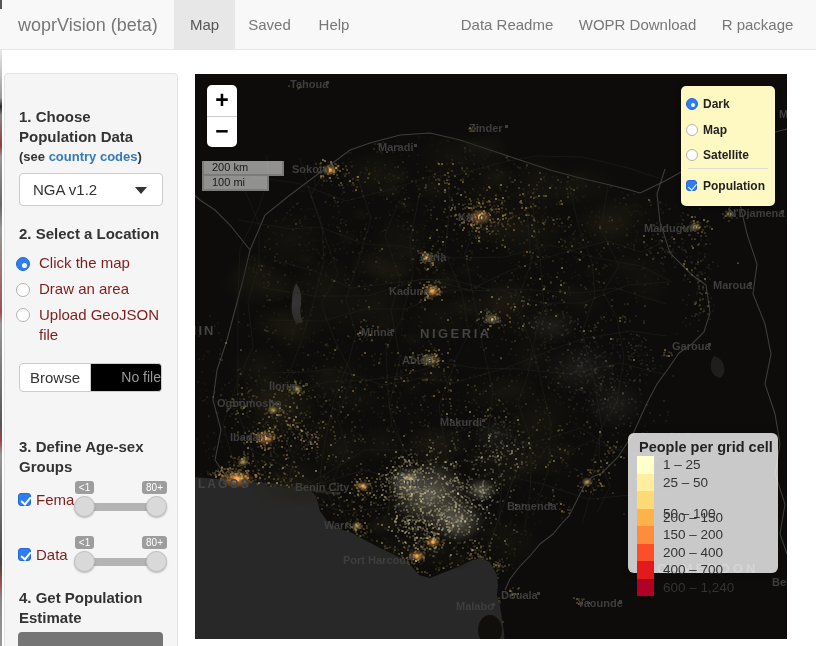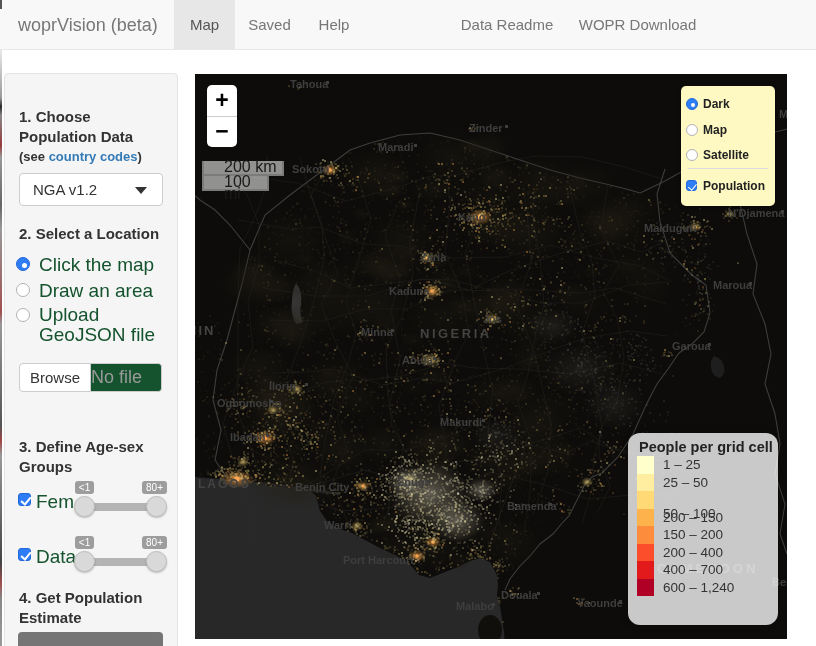"R package" div.tab { html: none -> <div>R package</div> }
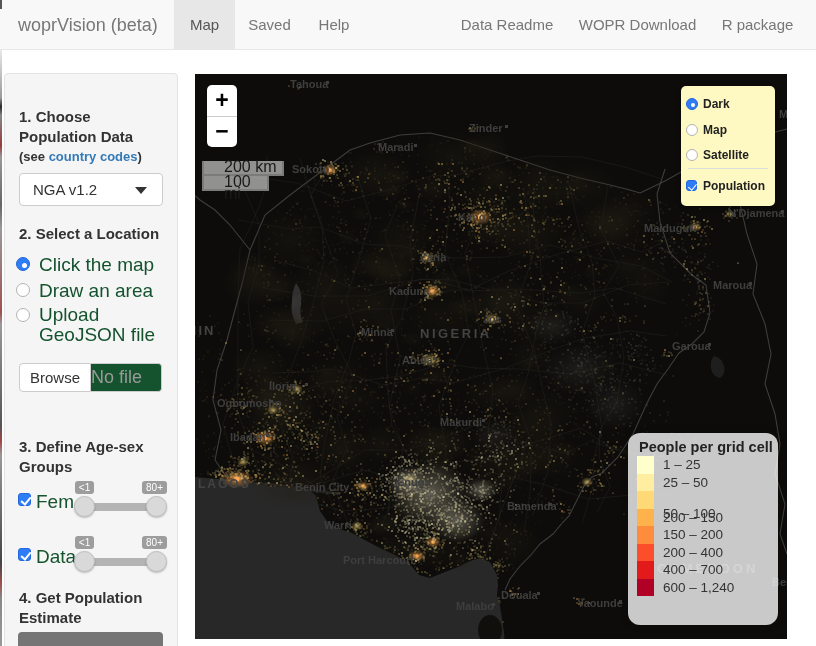"200 km" .scaleline { font-size: 16px -> 11px; padding-left: 20px -> 8px }
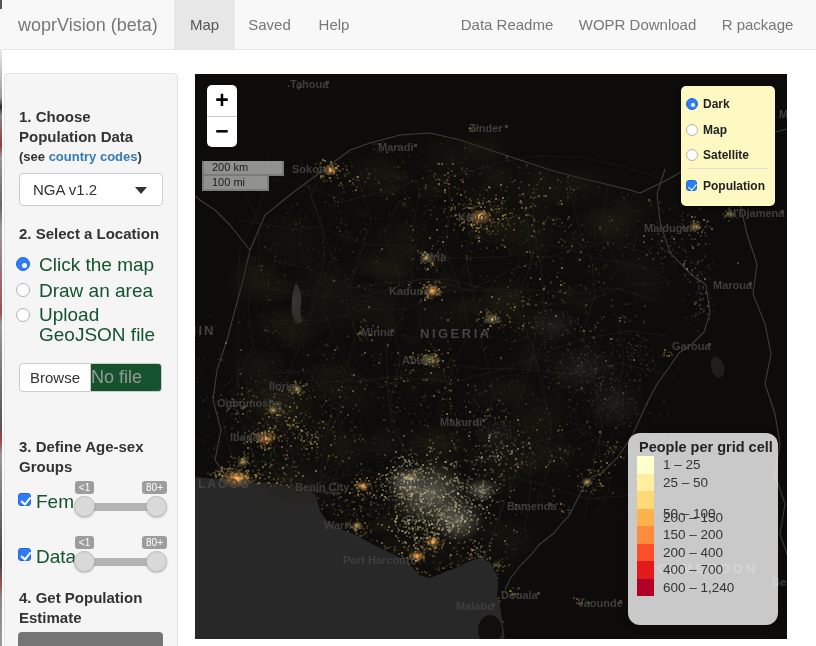"Click the map" #side .lbl { color: #14532d -> #7f1d1d; font-size: 19px -> 15px }
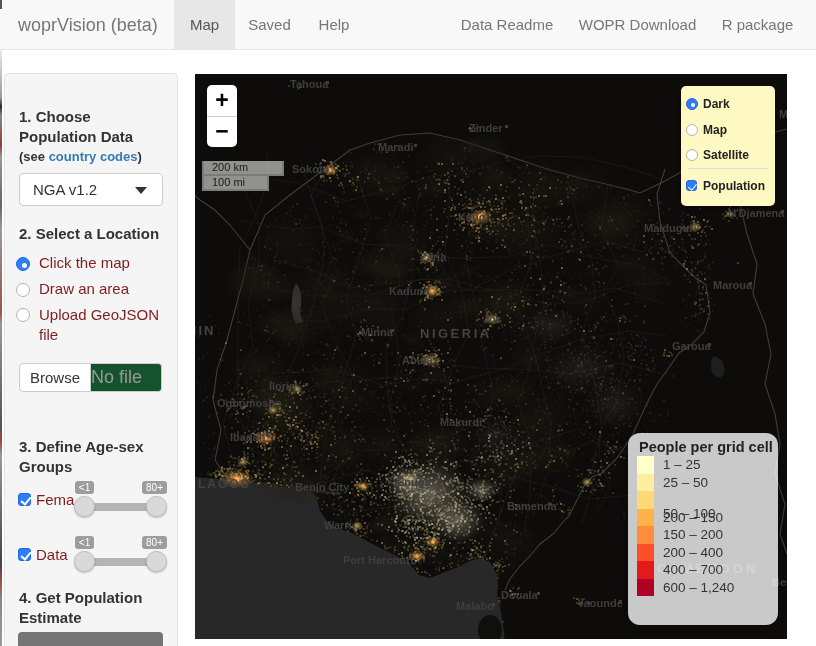"No file" div.abs { background: #14532d -> #000000; font-size: 18px -> 14px; text-align: left -> right }
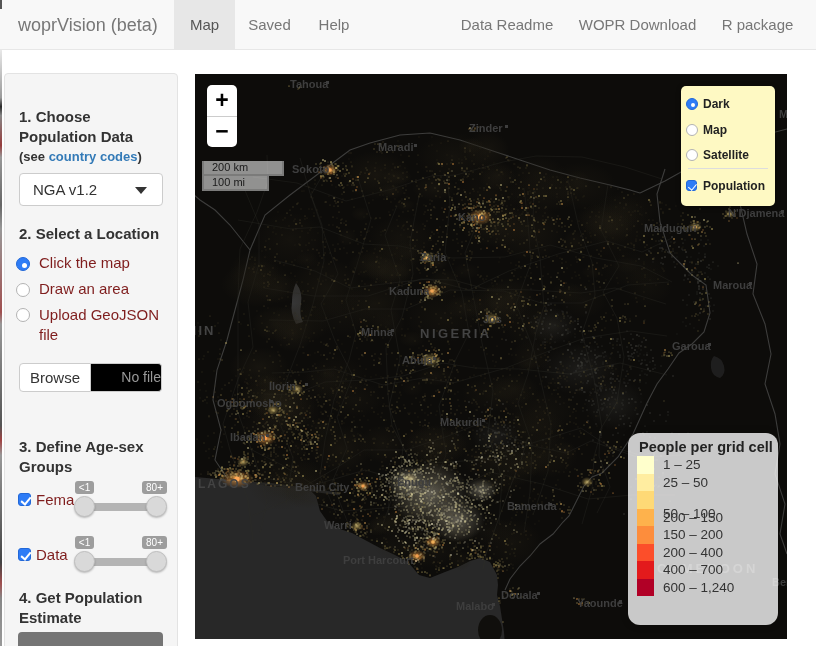"People per grid cell" #legend { border-radius: 12px -> 6px; height: 192px -> 140px }
